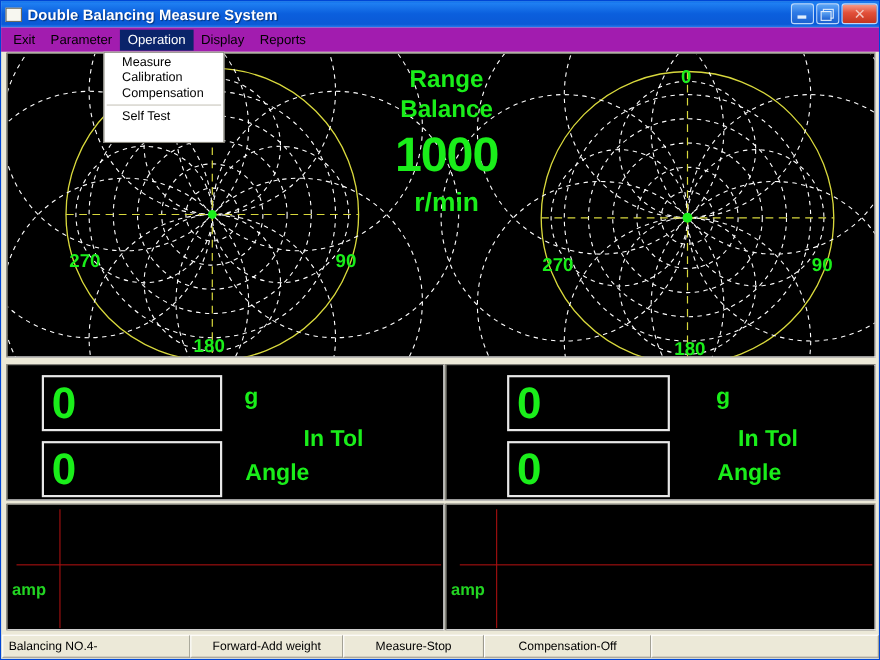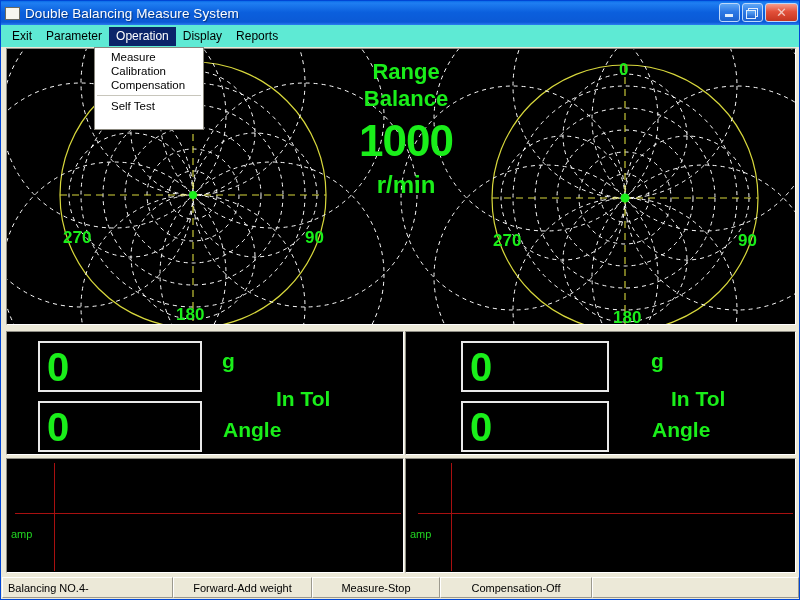"Double Balancing Measure System" #title-text { font-weight: normal -> bold }
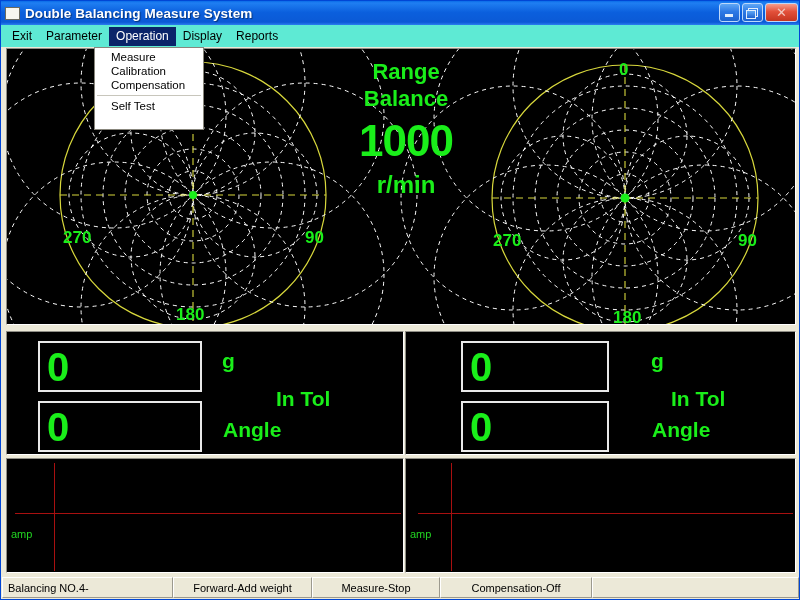"Exit" #menubar { background: #5eead4 -> #a21caf }
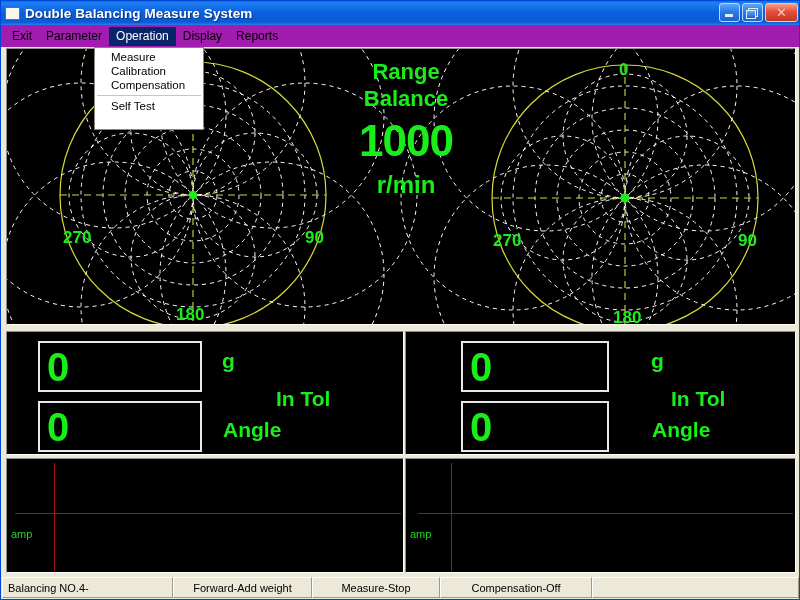"amp" .amp-lbl { font-size: 11px -> 15px; font-weight: none -> bold }
